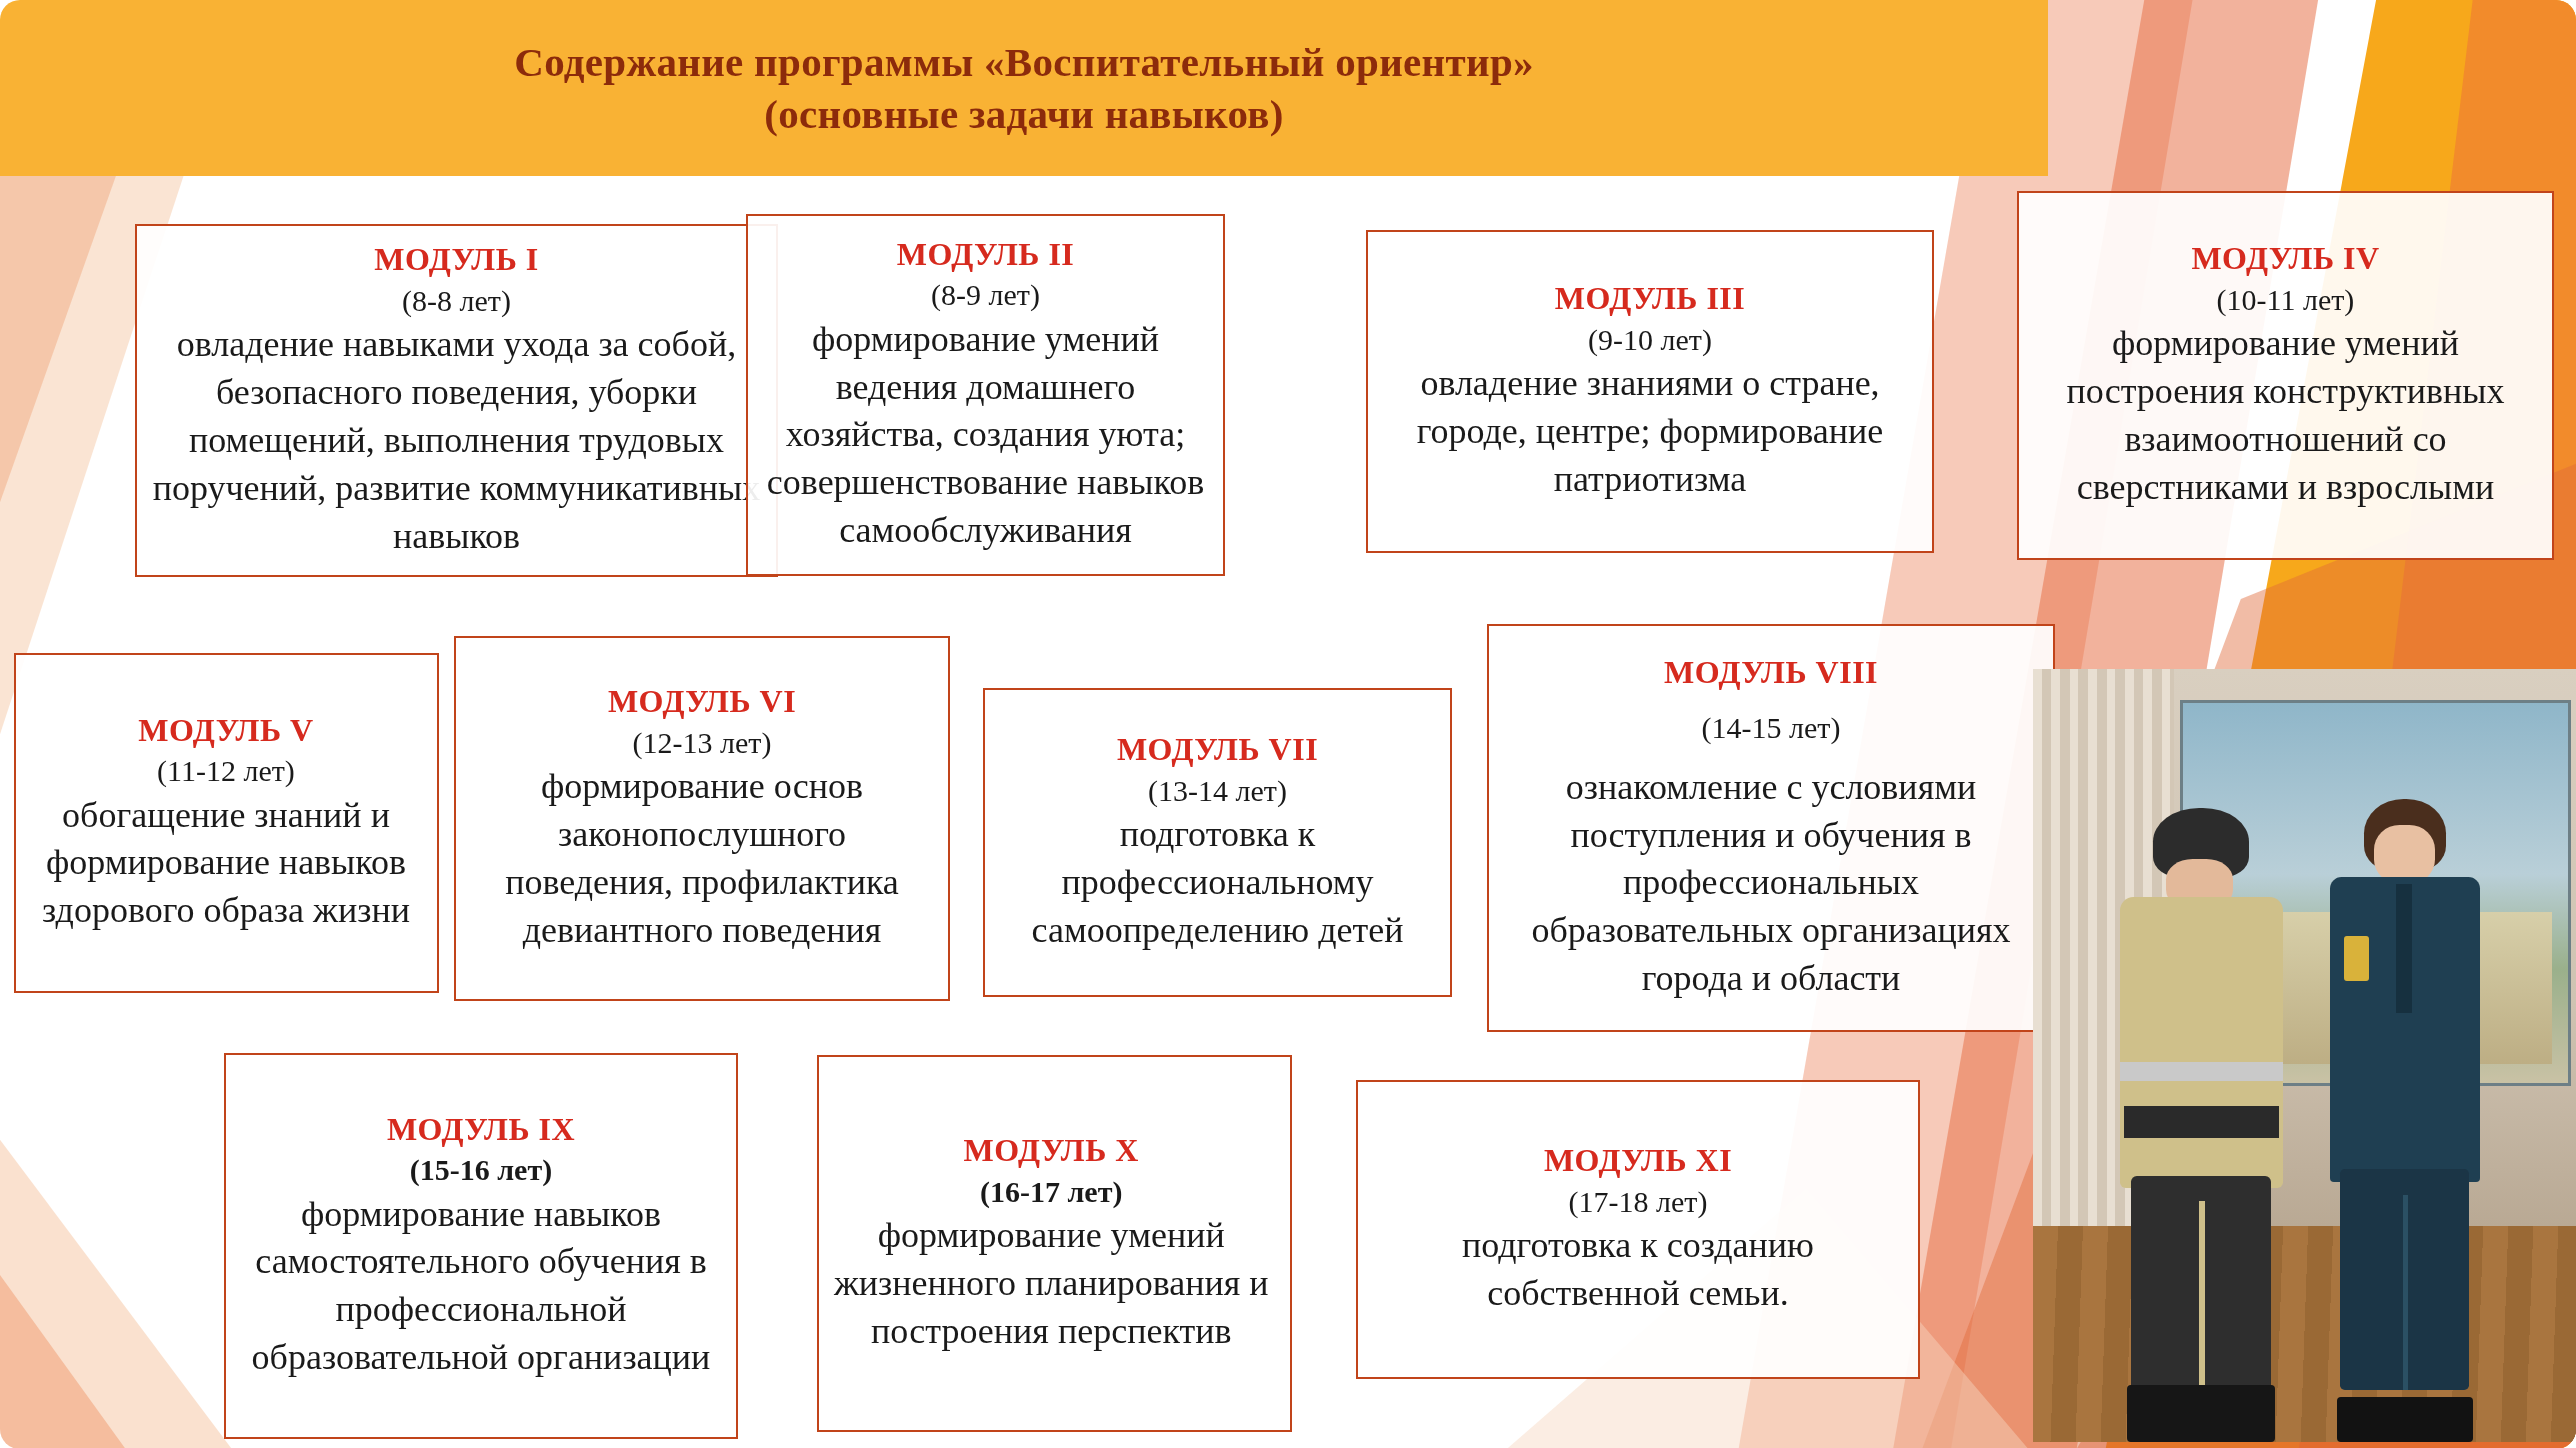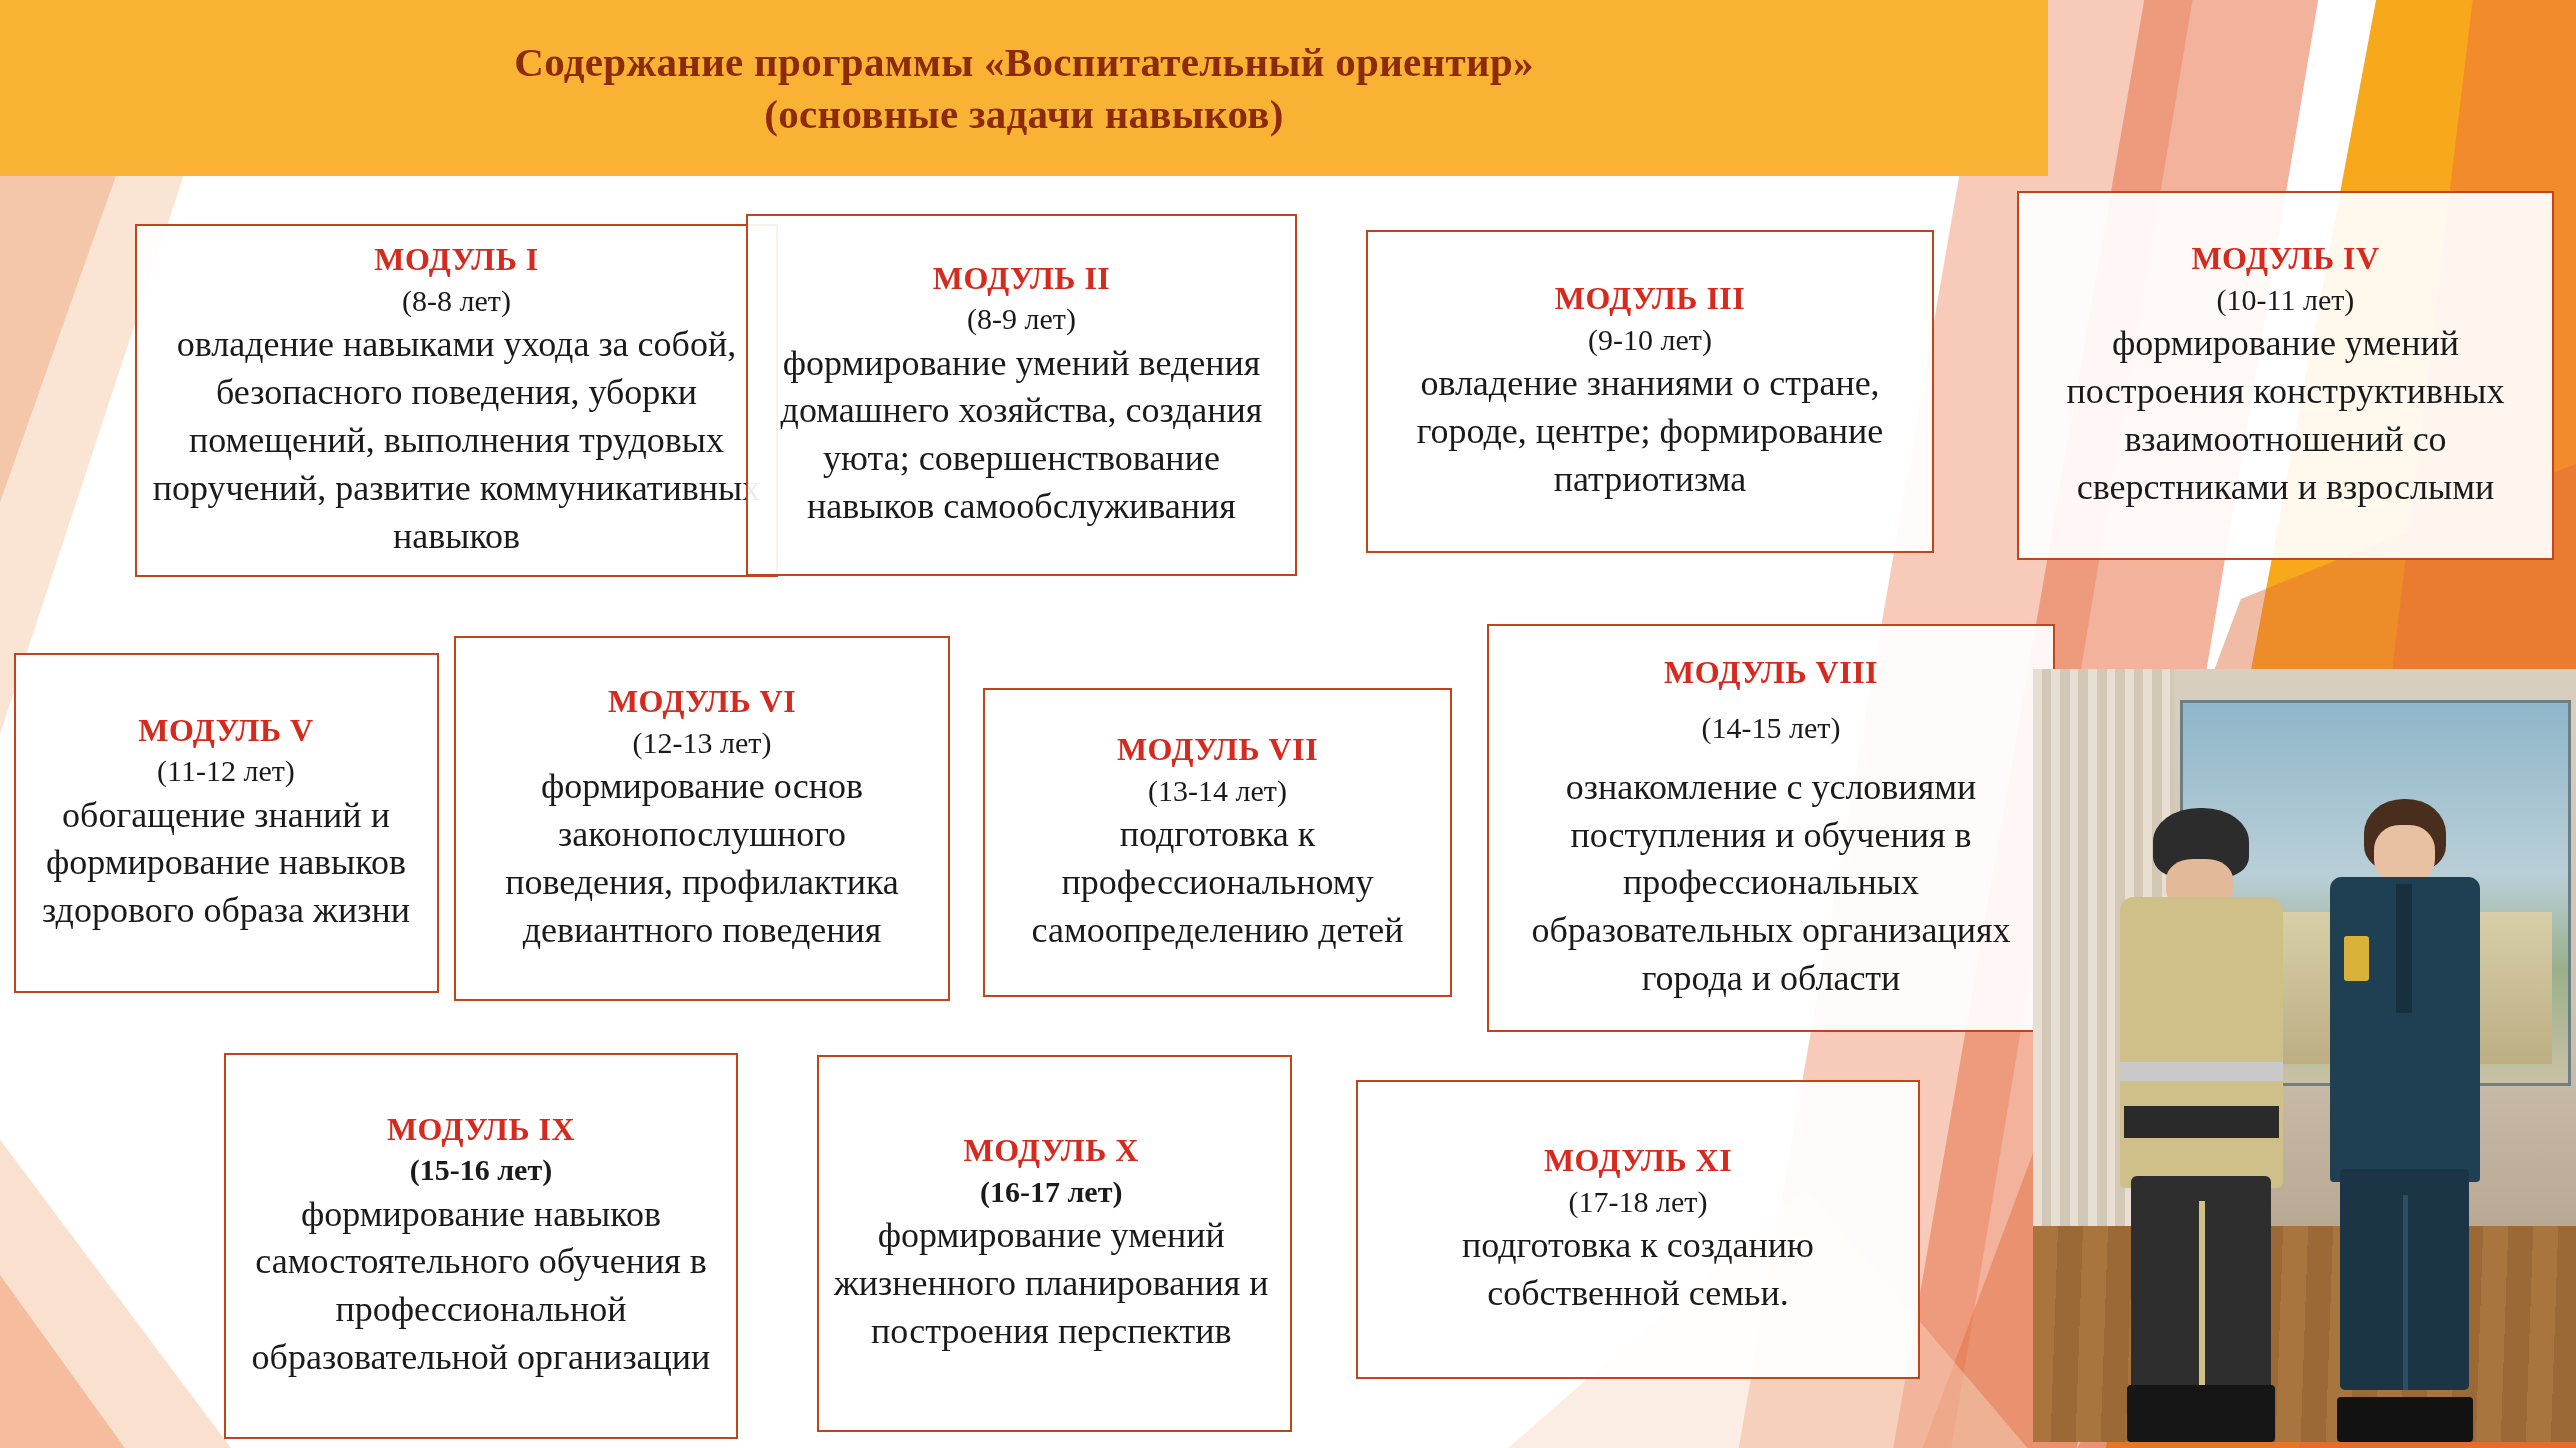"Содержание программы «Воспитательный" .slide { border-radius: none -> 20px }
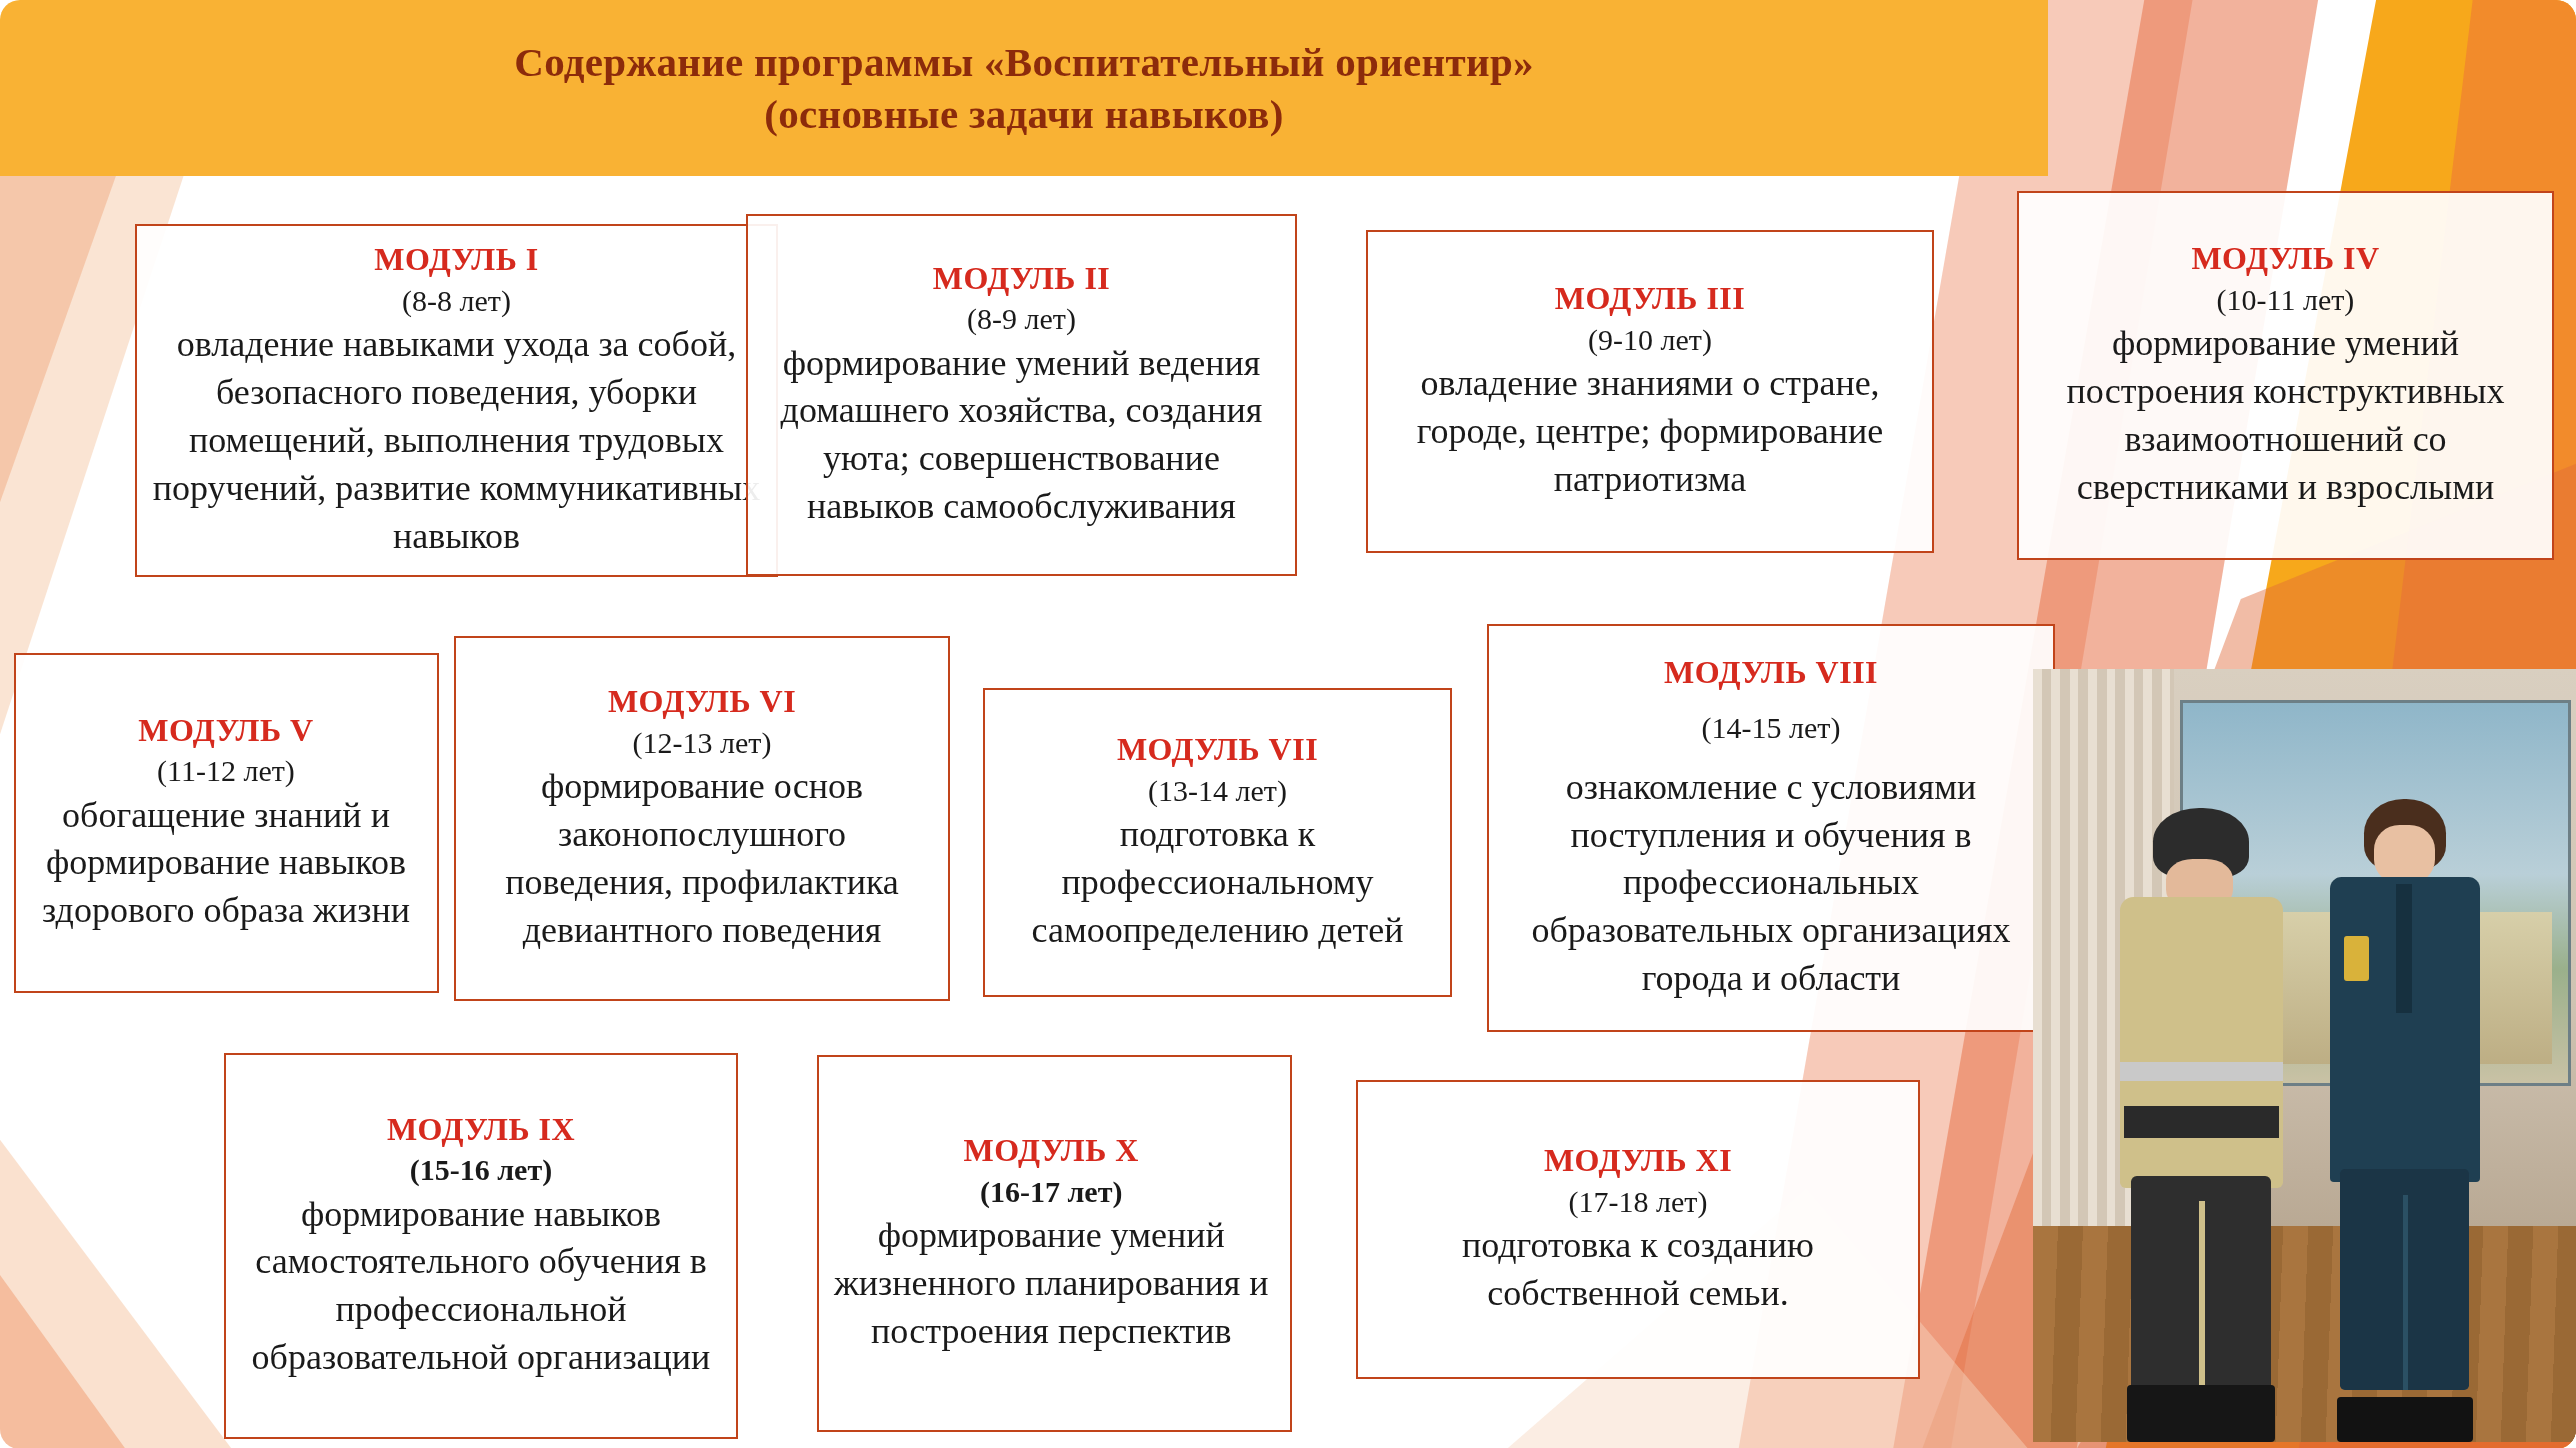"МОДУЛЬ II" div.box { width: 551px -> 479px }
